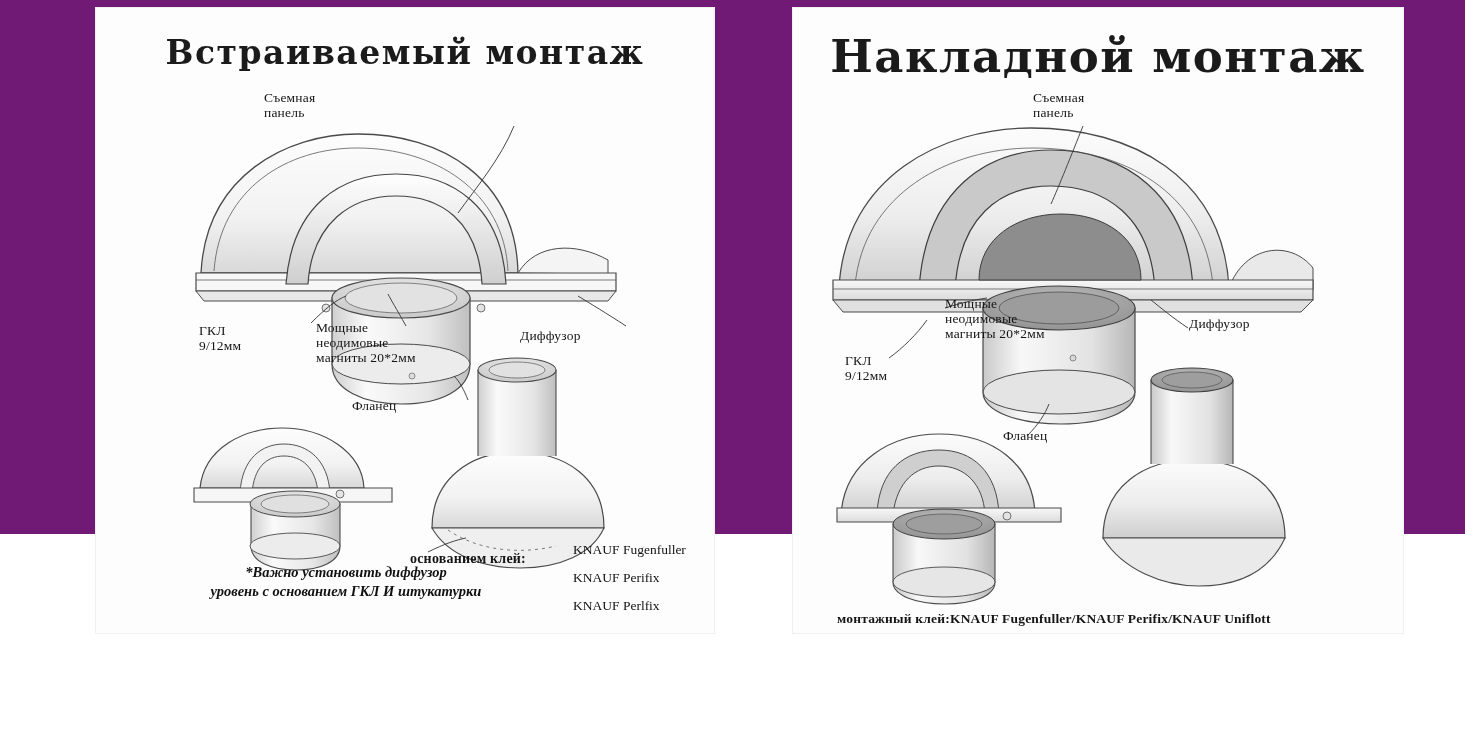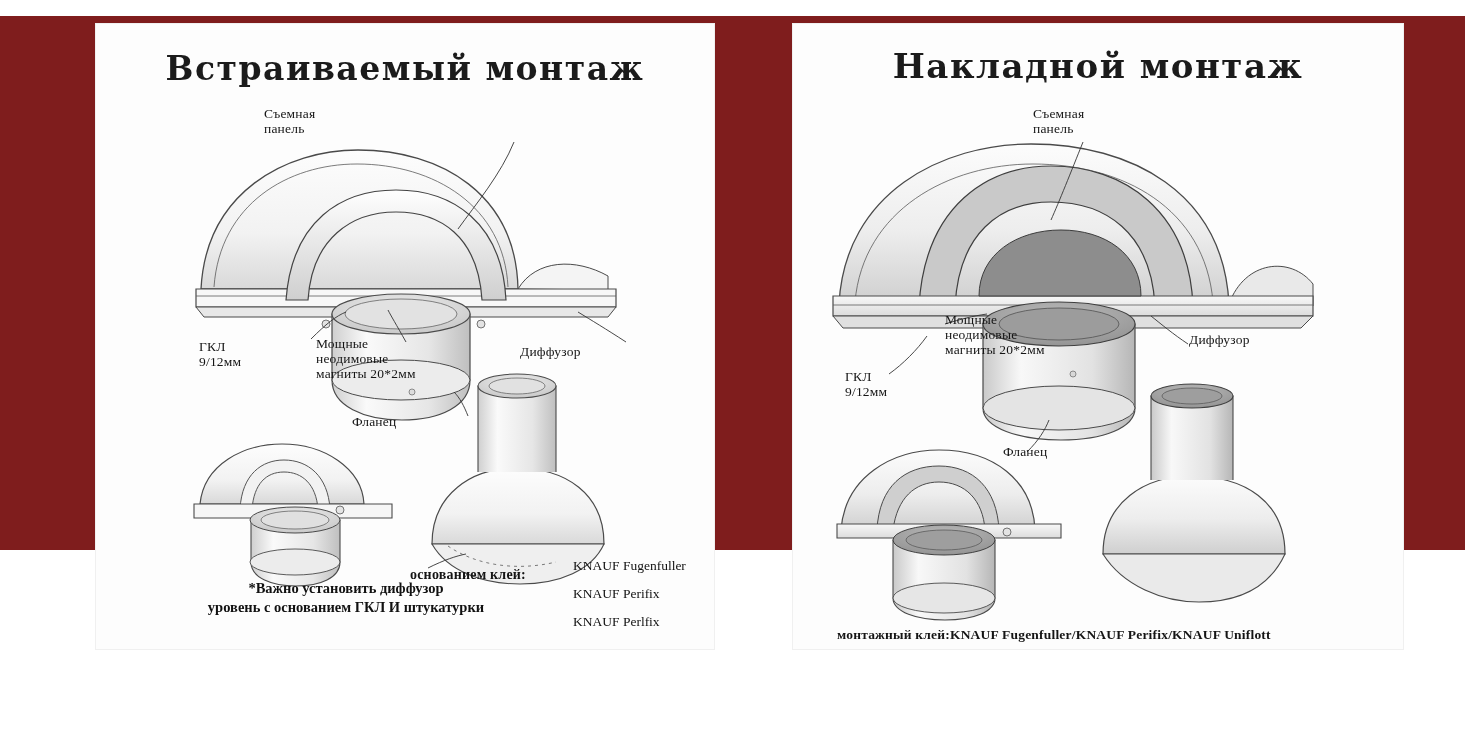"Встраиваемый монтаж" .canvas { background: #7f1d1d -> #701a75; top: 16px -> 0 }
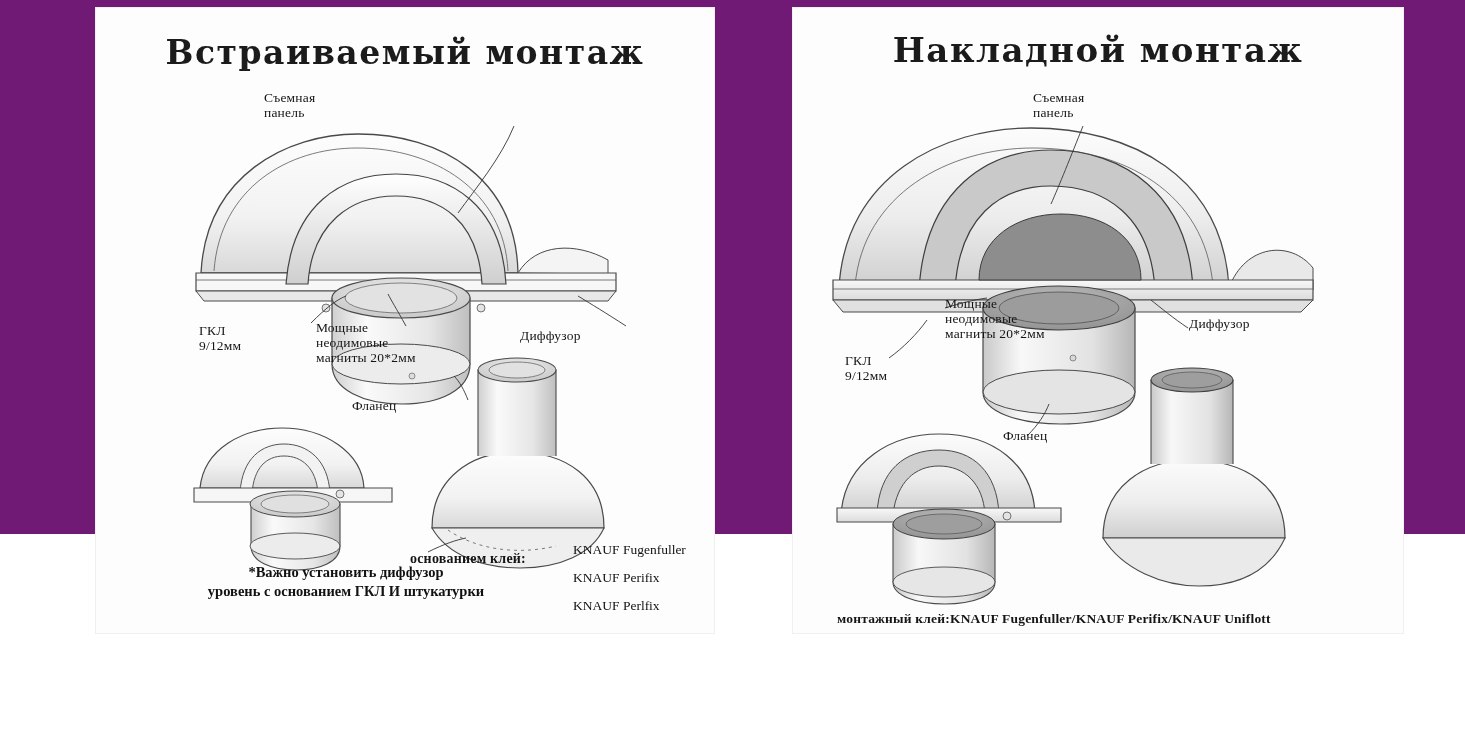"Накладной монтаж" #title-right { font-size: 34px -> 45px }
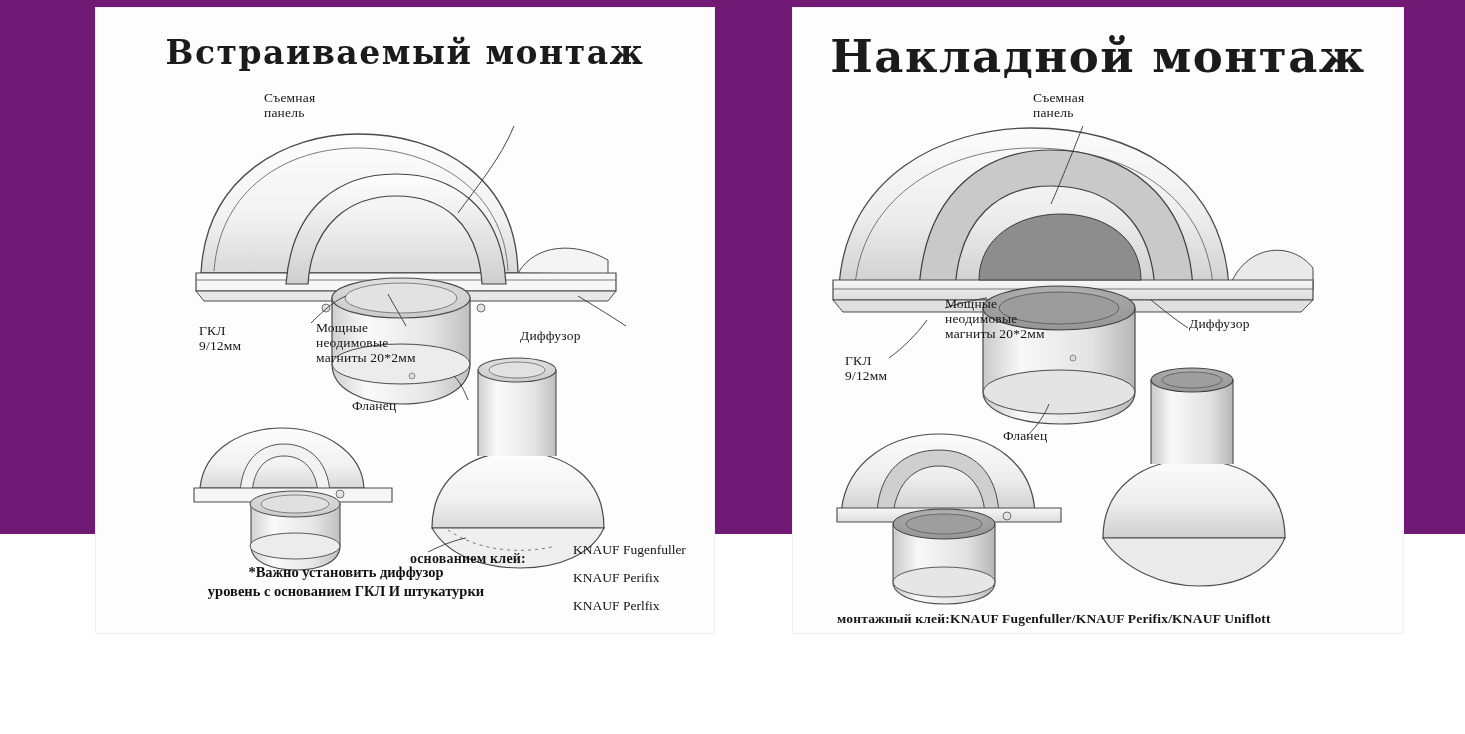"*Важно установить диффузор" .note { font-style: none -> italic }
